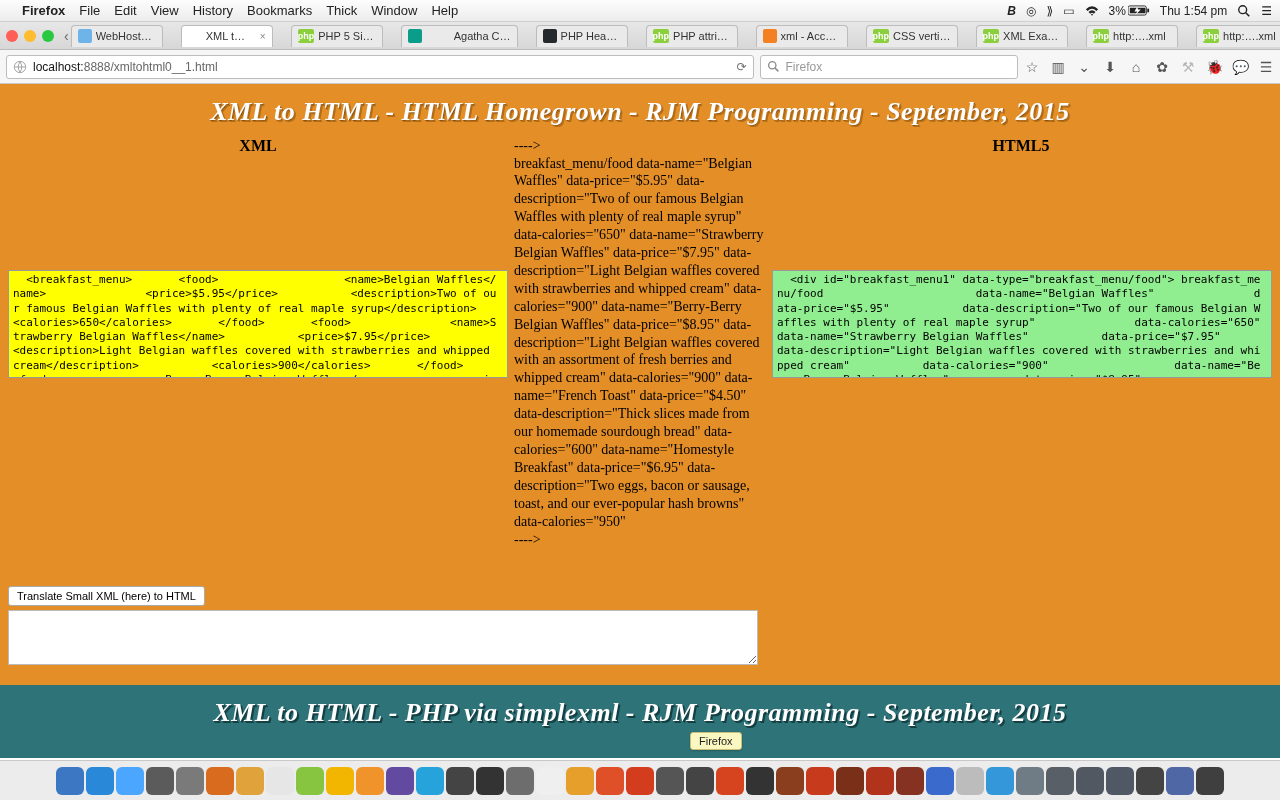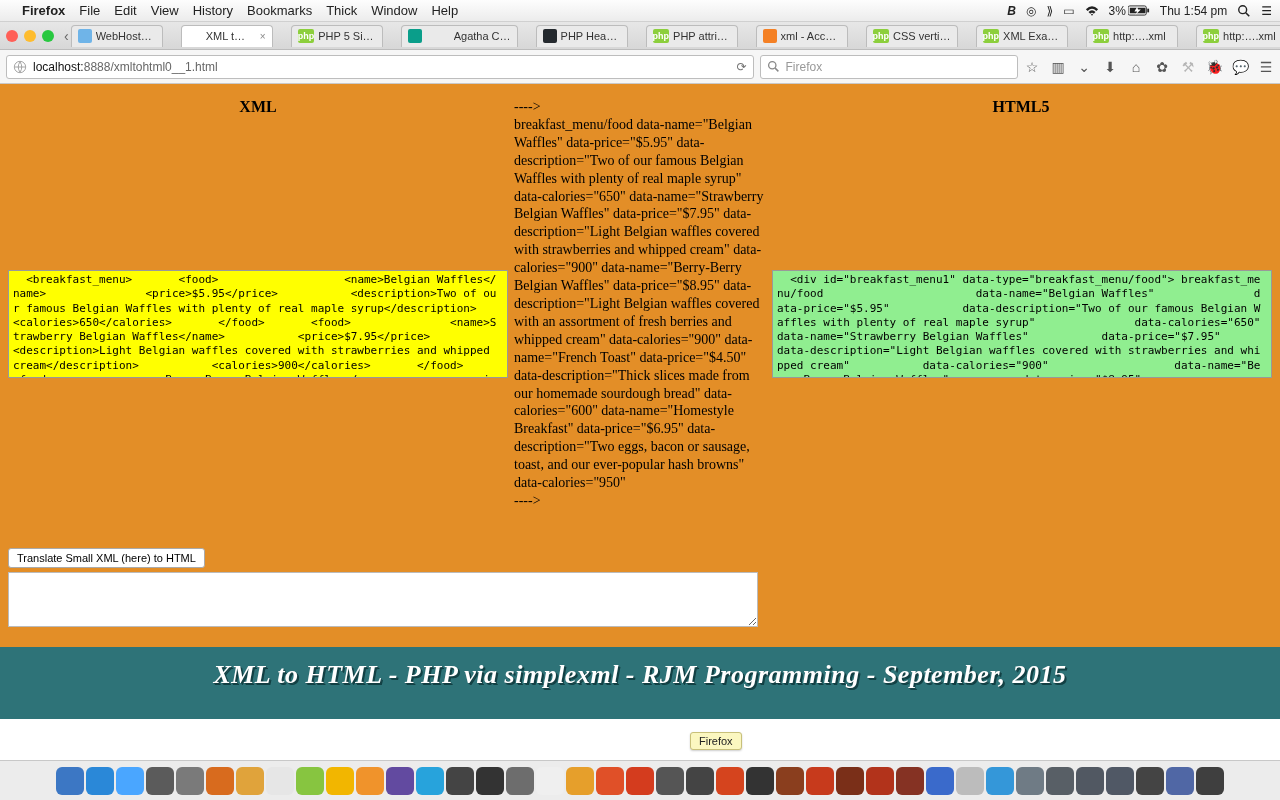"XML to HTML - HTML" div.bigtitle { html: none -> <div>XML to HTML - HTML Homegrown - RJM Programming - September, 2015</div> }
